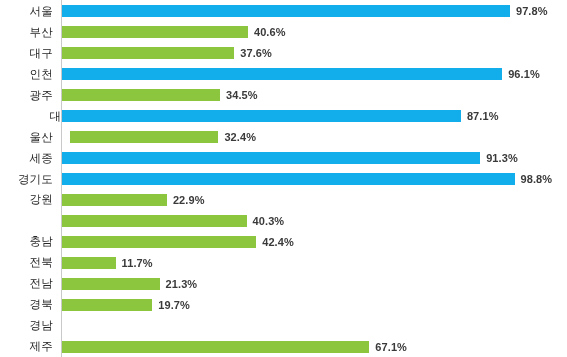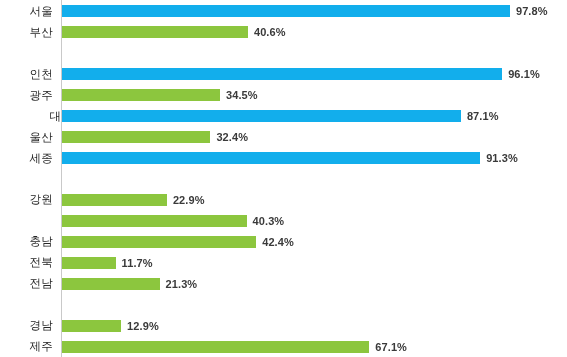"대구" div.row { html: none -> <div> <div>대구</div> <div> <div></div> <div>37.6%</div> </div> </div> }
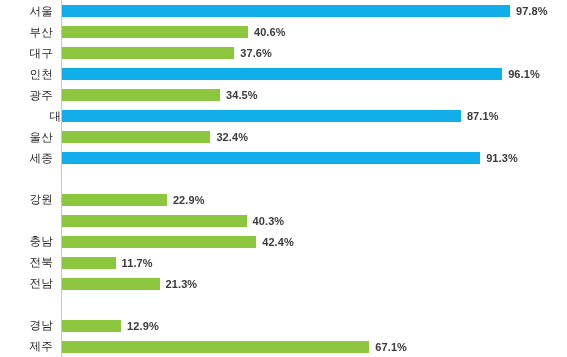"32.4%" div.bar-wrap { margin-left: none -> 8px }
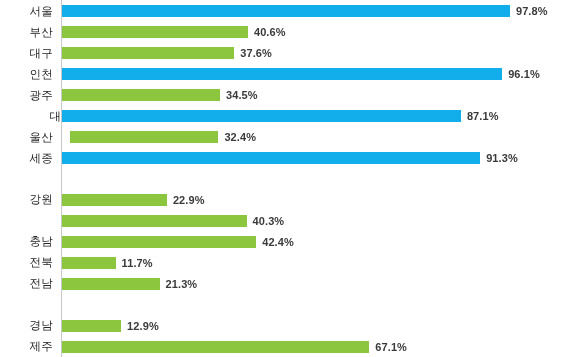"경기도" div.row { html: none -> <div> <div>경기도</div> <div> <div></div> <div>98.8%</div> </div> </div> }
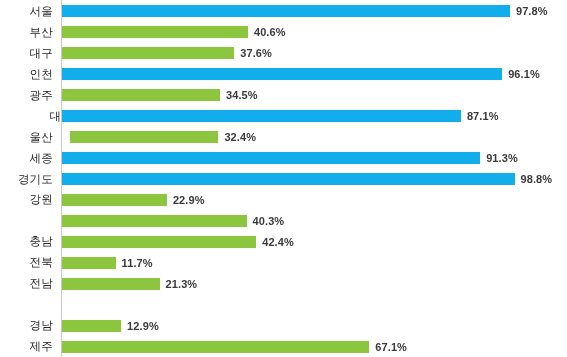"경북" div.row { html: none -> <div> <div>경북</div> <div> <div></div> <div>19.7%</div> </div> </div> }
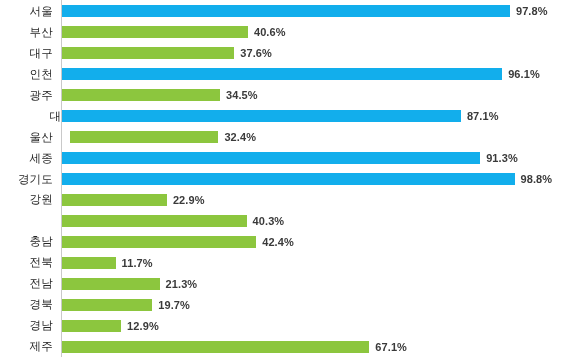"12.9%" div.bar-wrap { html: <div> <div></div> <div>12.9%</div> </div> -> none }
